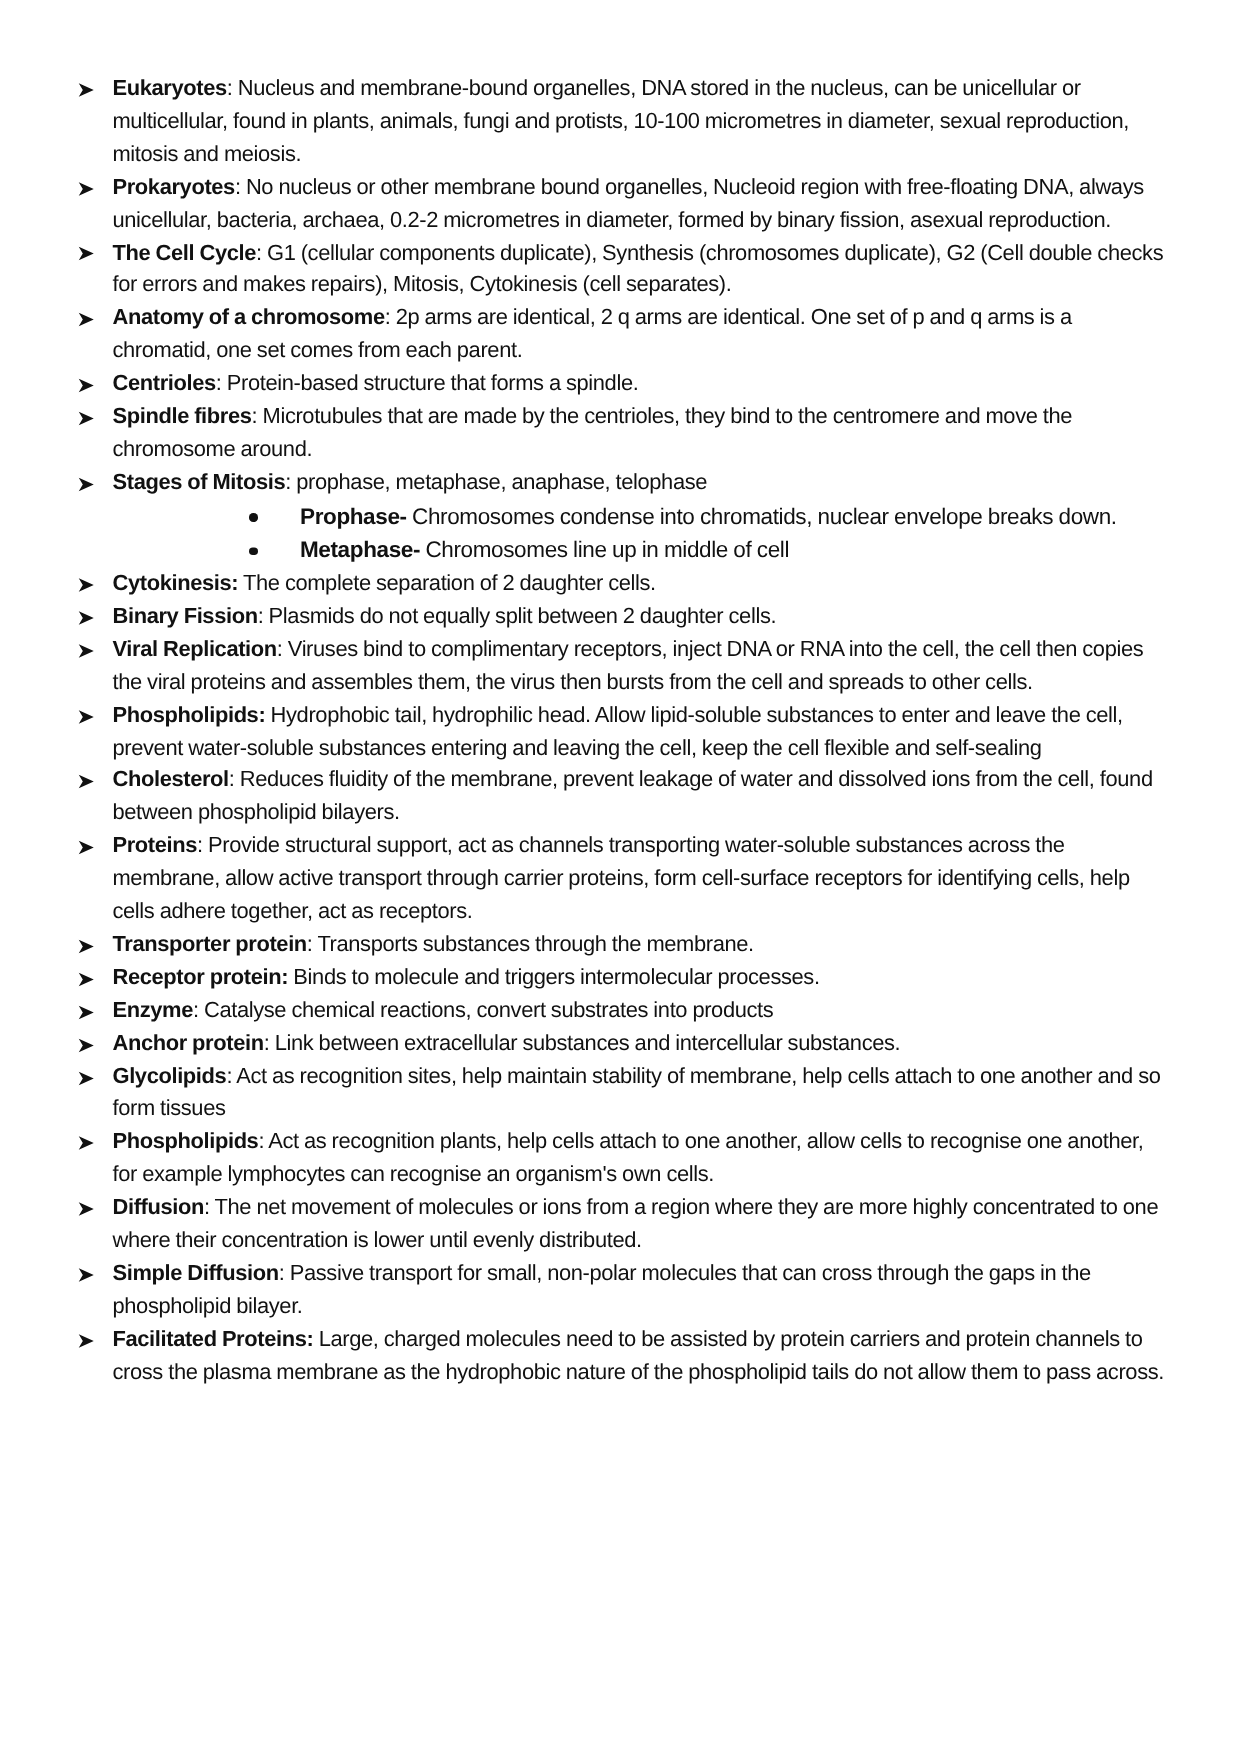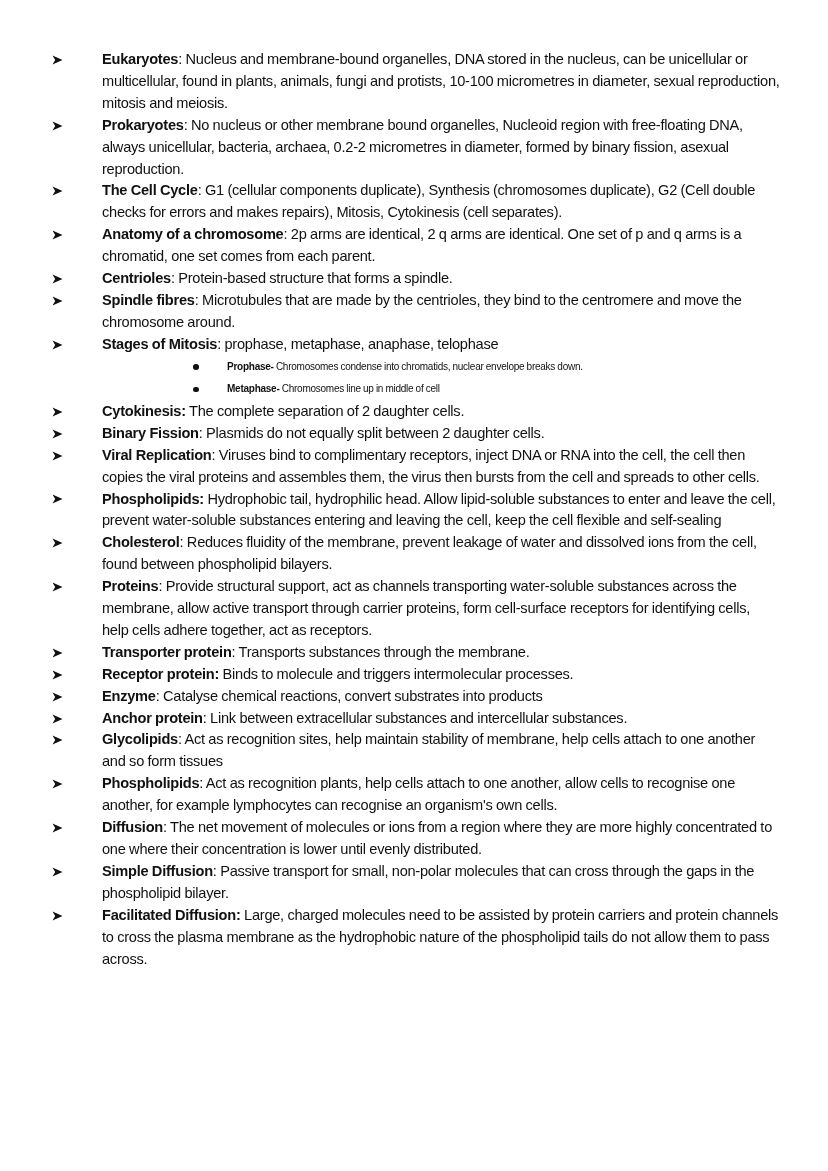"Eukaryotes: Nucleus and membrane-bound" li.item { padding-left: 102px -> 75px }
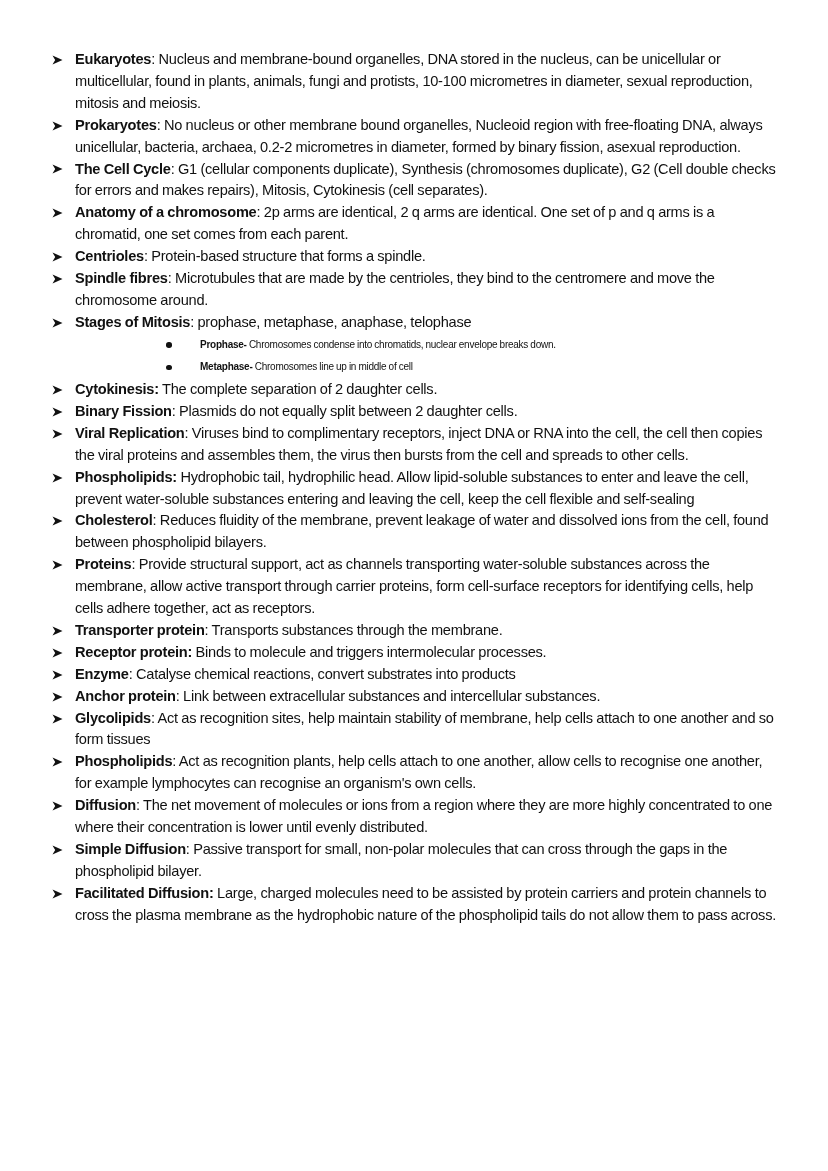"Prophase- Chromosomes condense into" li.subitem { font-size: 10px -> 15px }
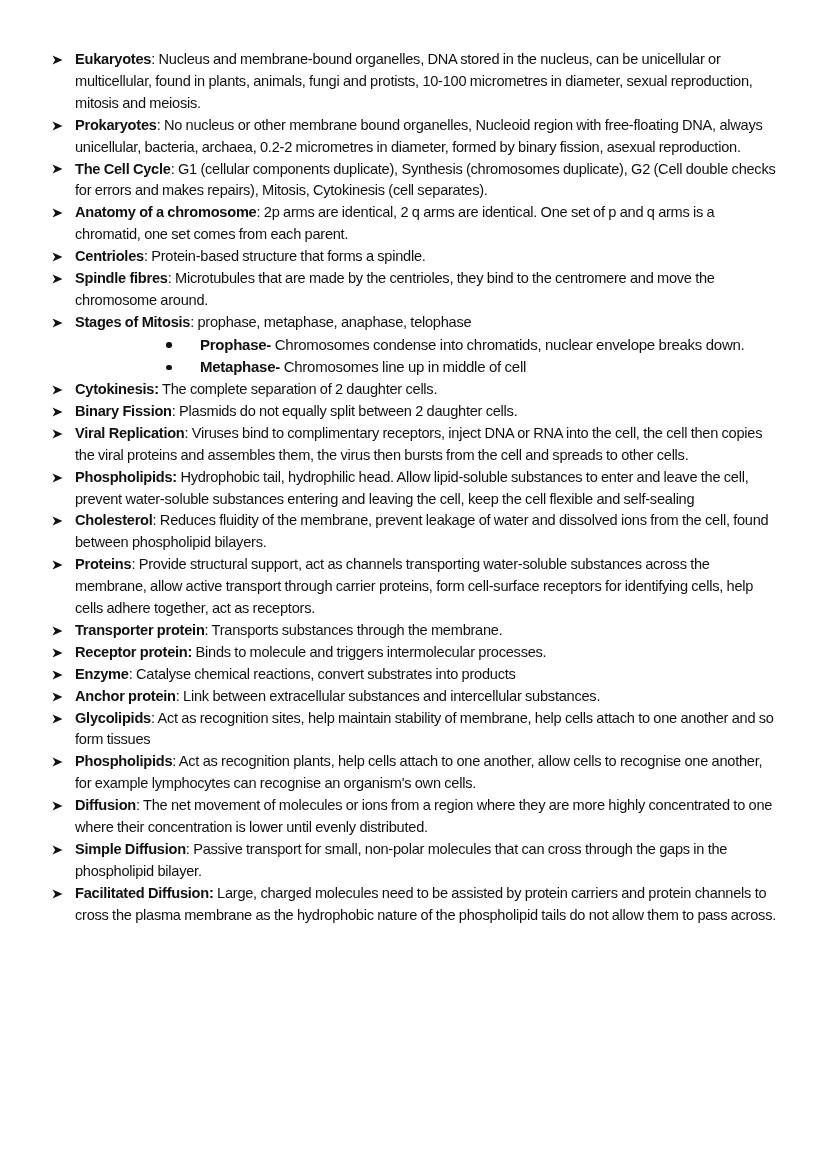"Facilitated Diffusion:" span.term { text: Diffusion -> Proteins }
